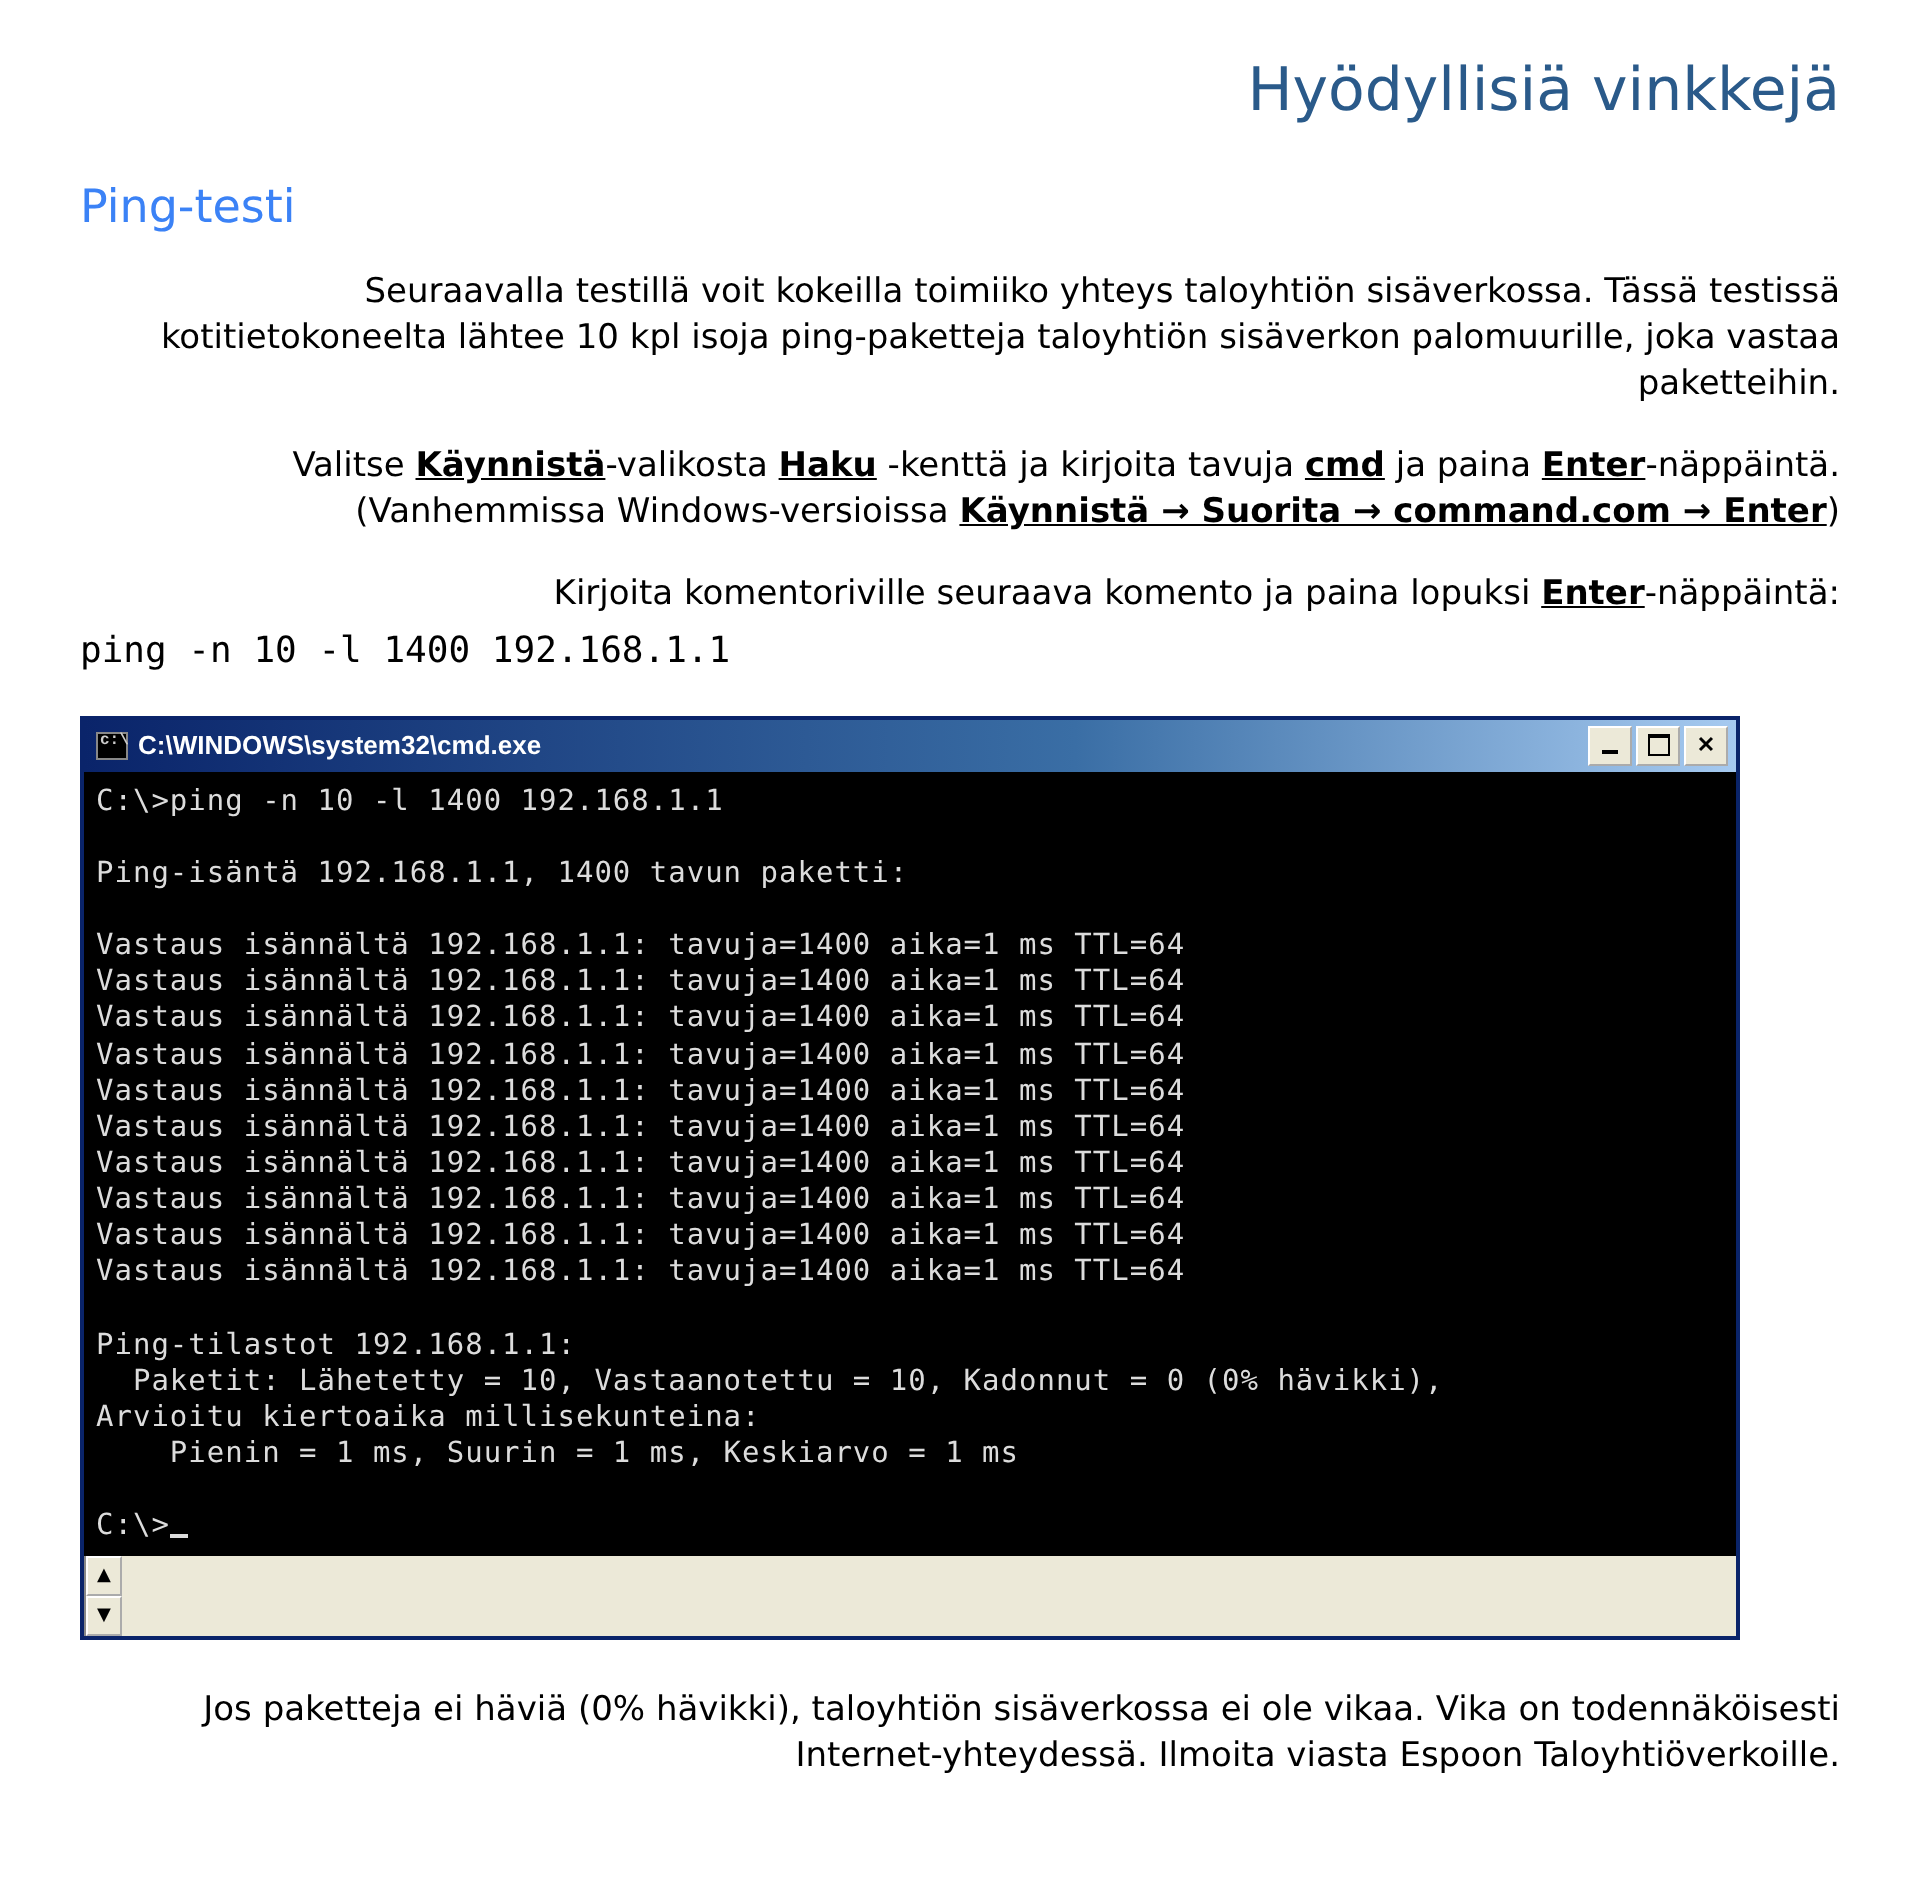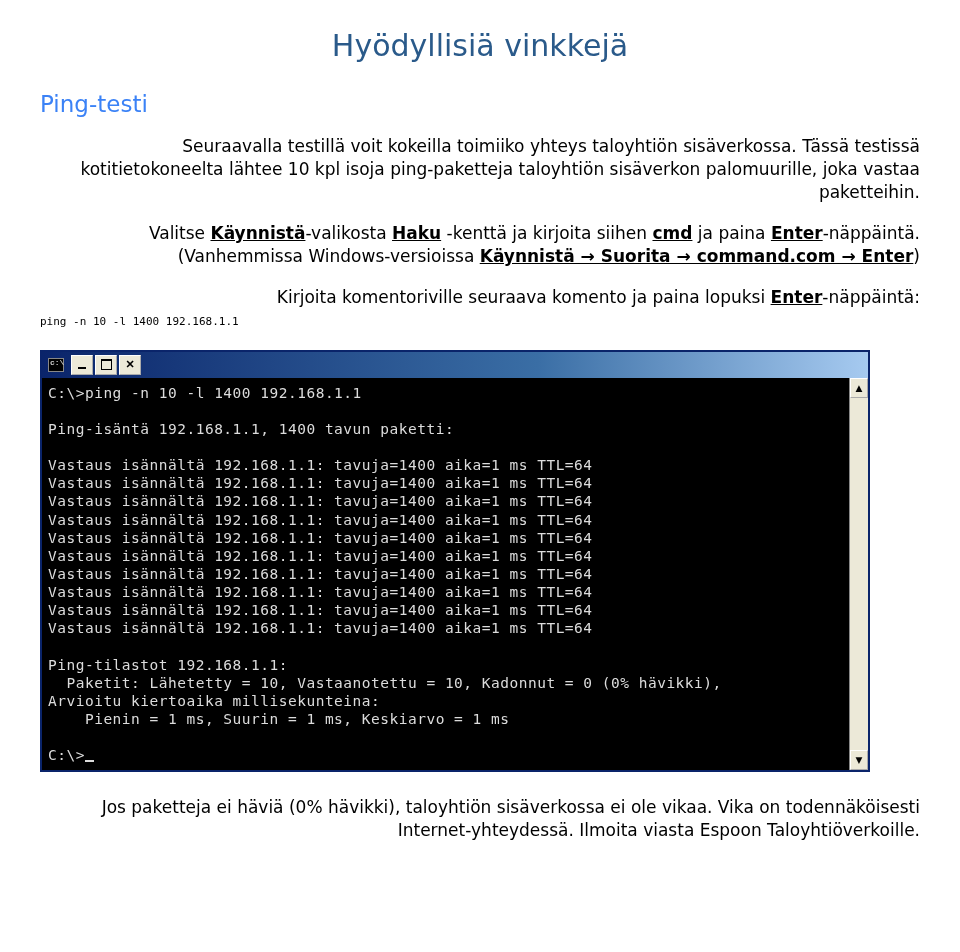"Hyödyllisiä vinkkejä" .title { text-align: center -> right }
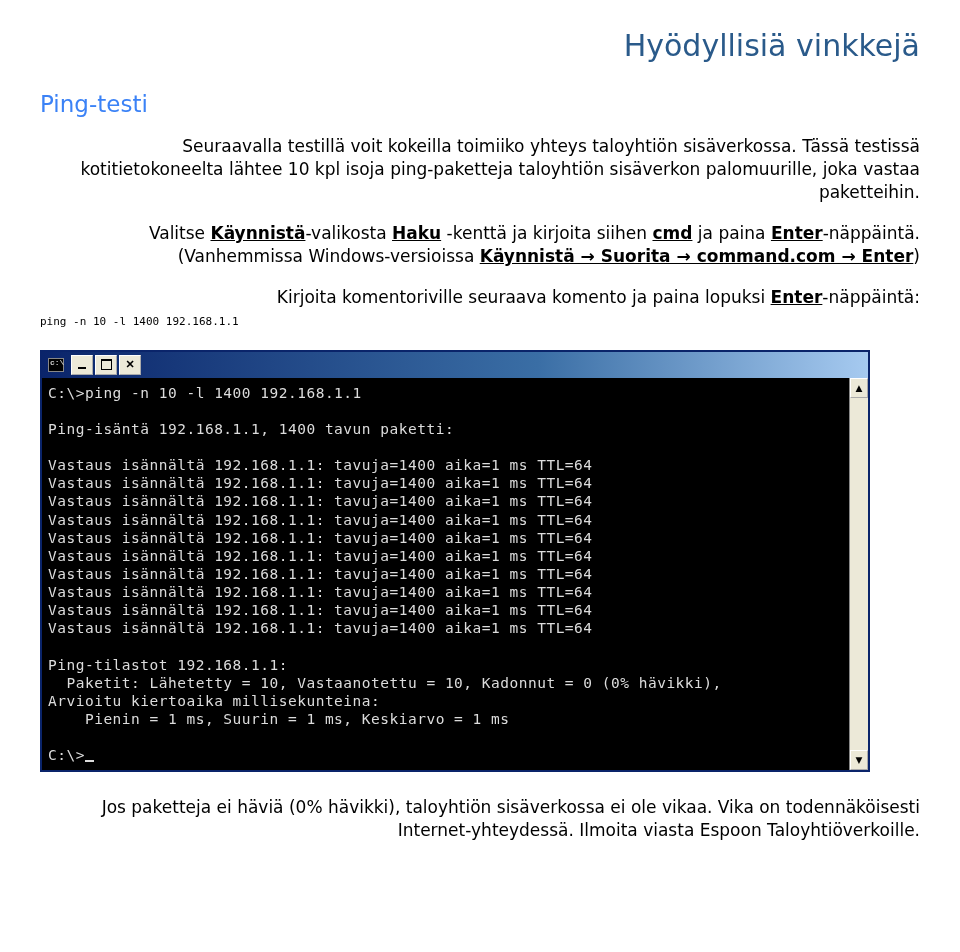"-kenttä ja kirjoita siihen" span { text: siihen -> tavuja }
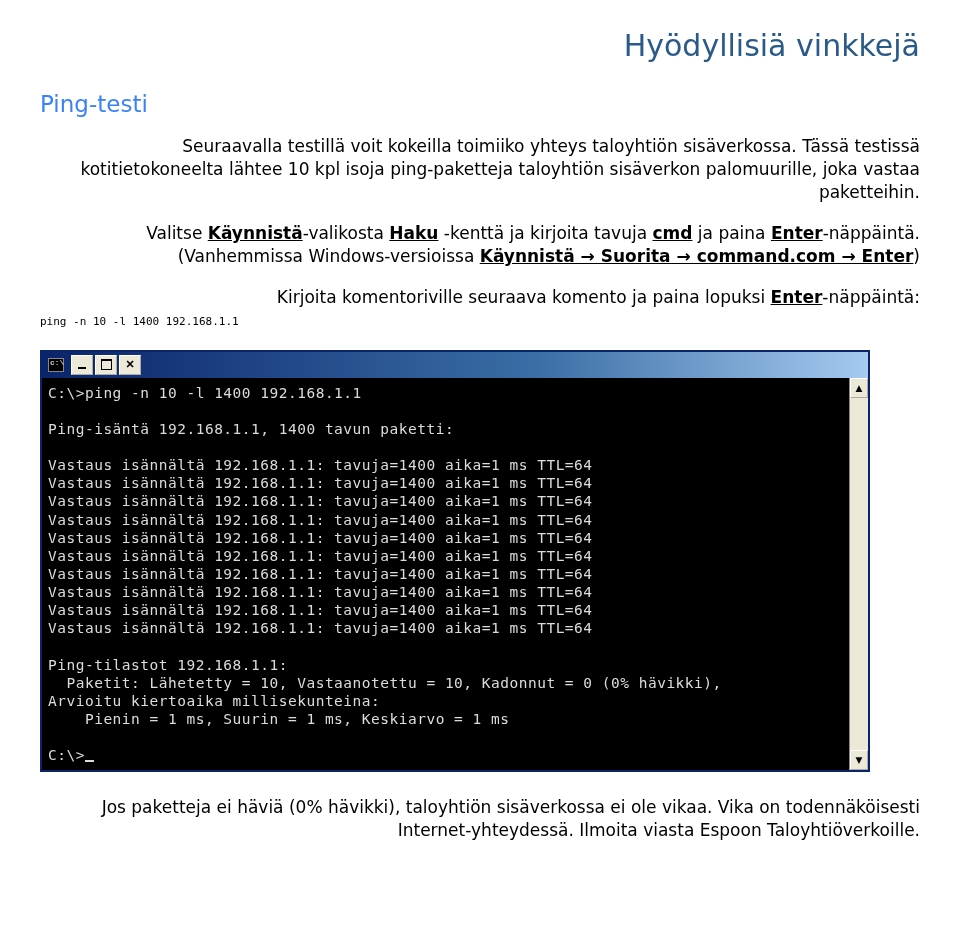"ping -n 10 -l 1400" .mono { font-size: 11px -> 18px }
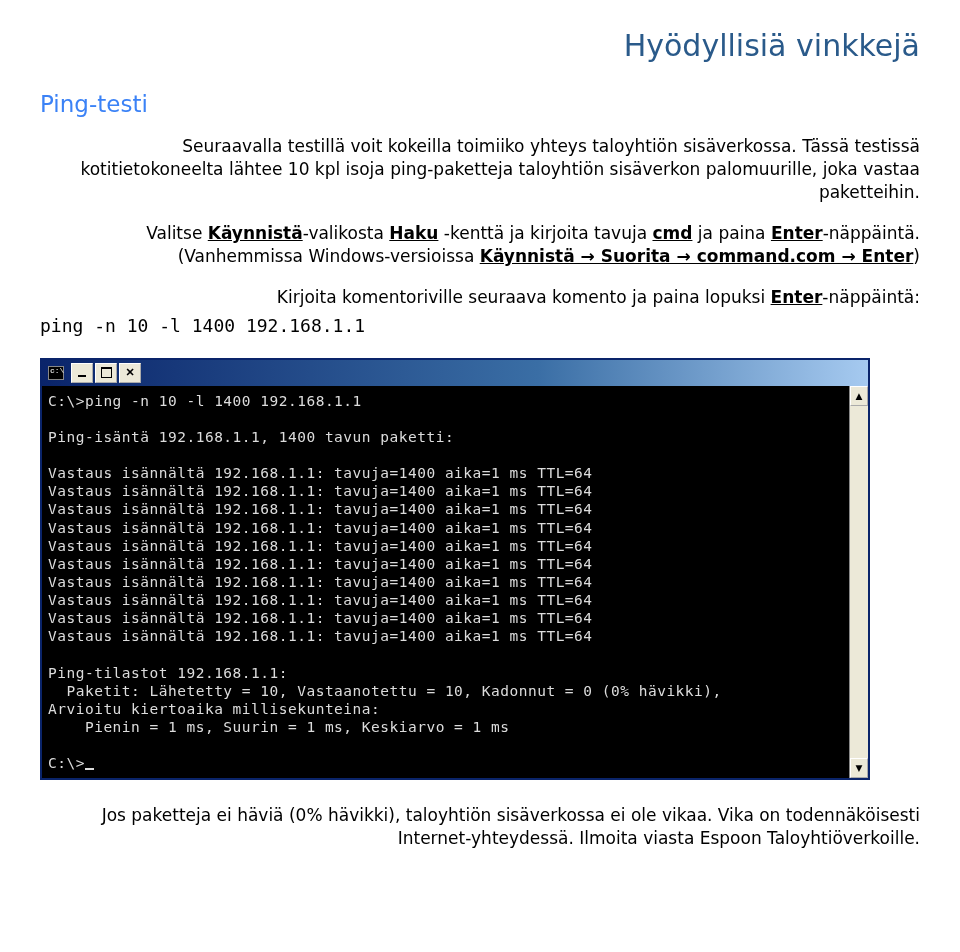"C:\WINDOWS\system32\cmd.exe" div.caption { html: none -> <div>C:\WINDOWS\system32\cmd.exe</div> }
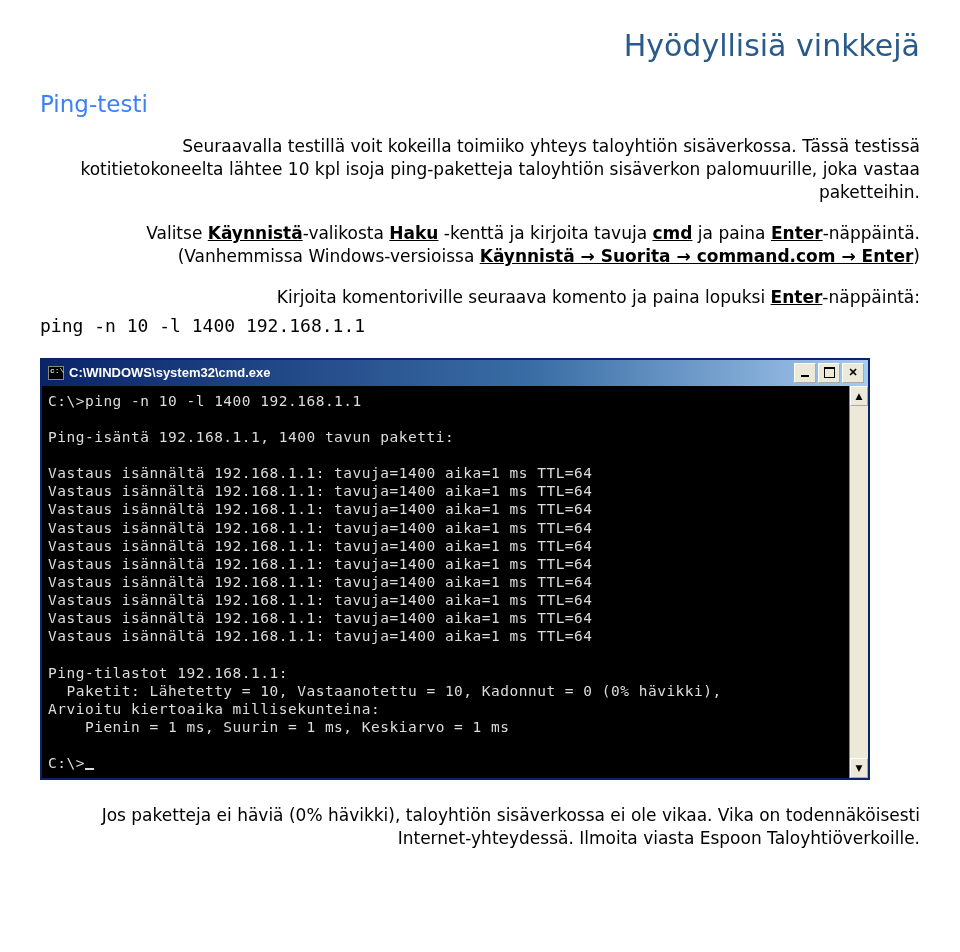"C:\>ping -n 10 -l 1400" .console-wrap { flex-direction: none -> column }
